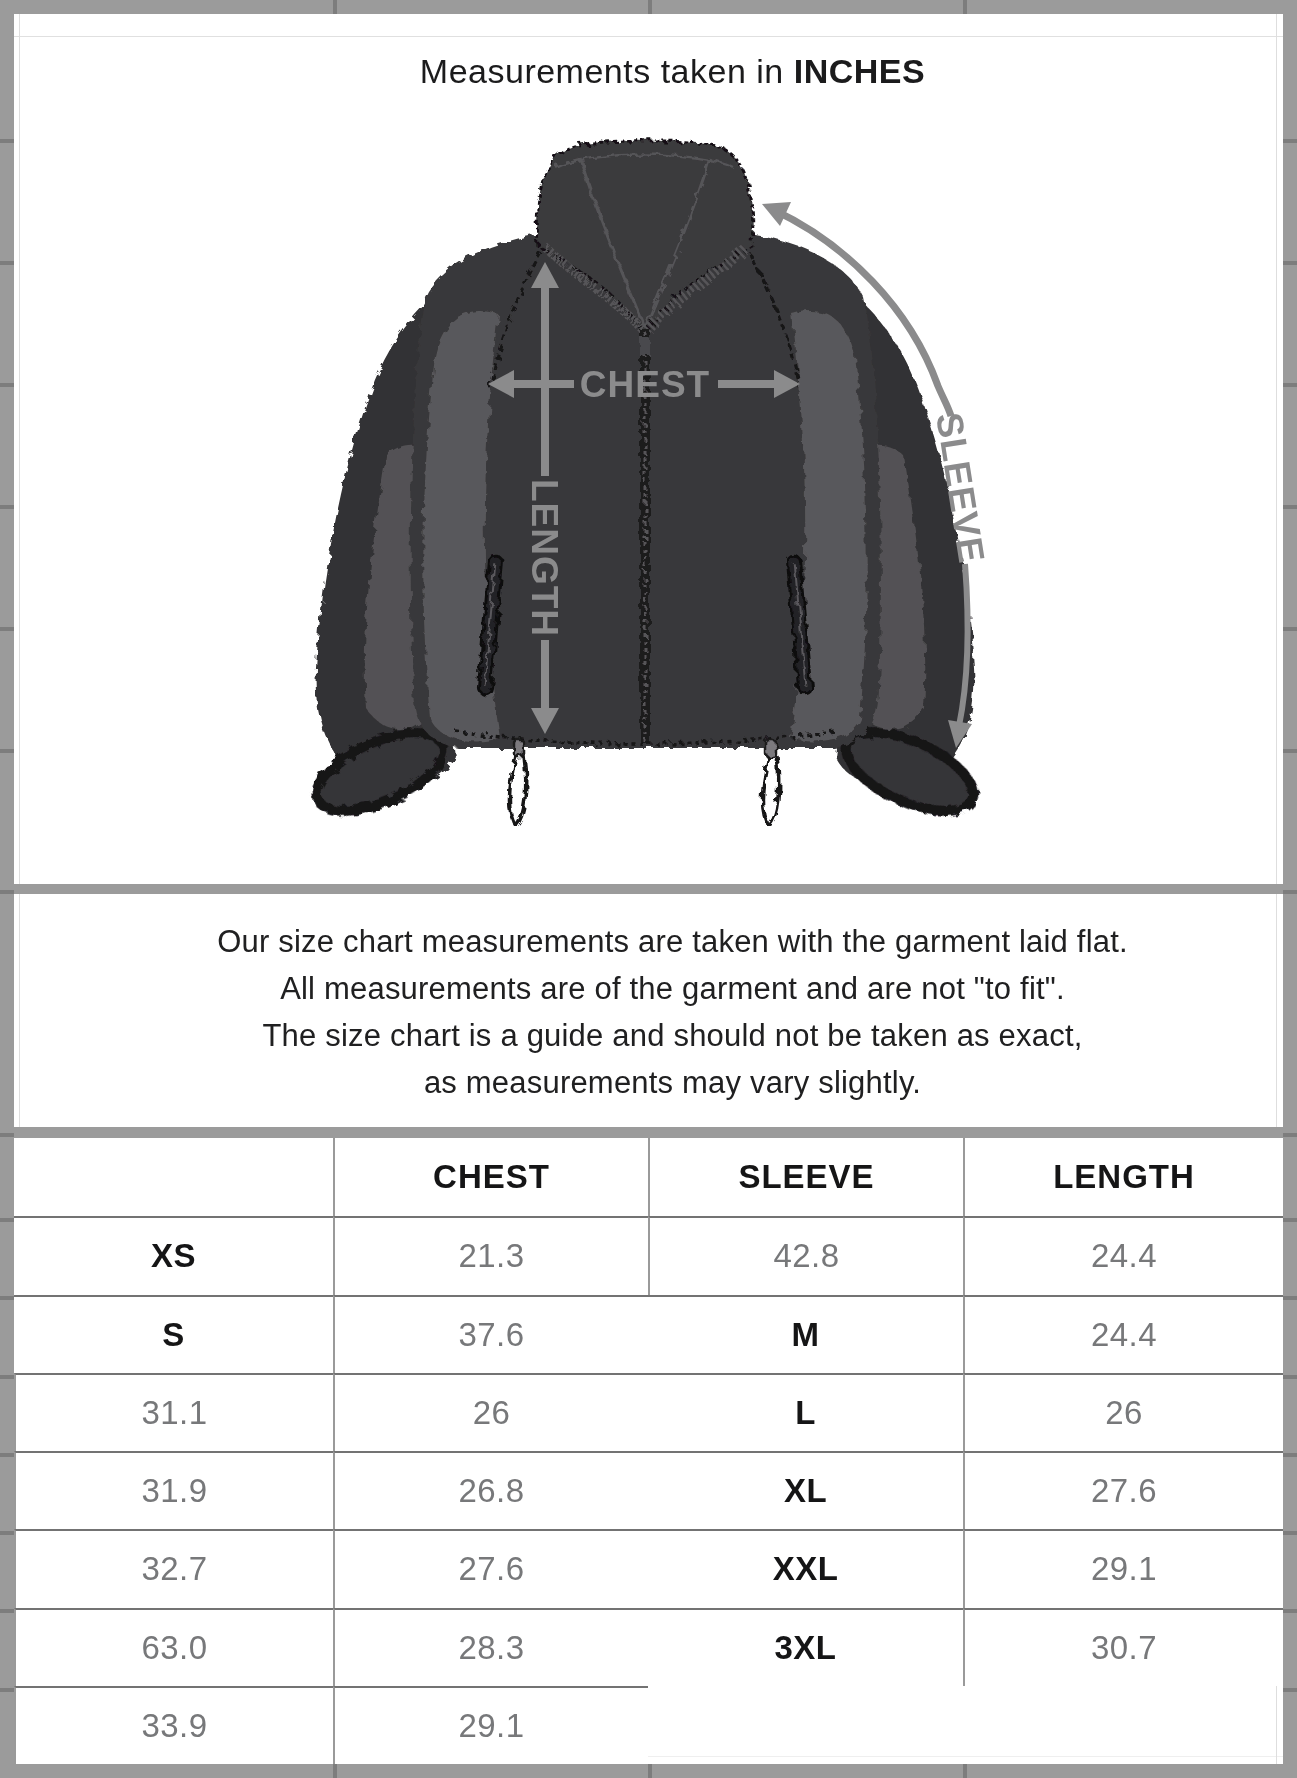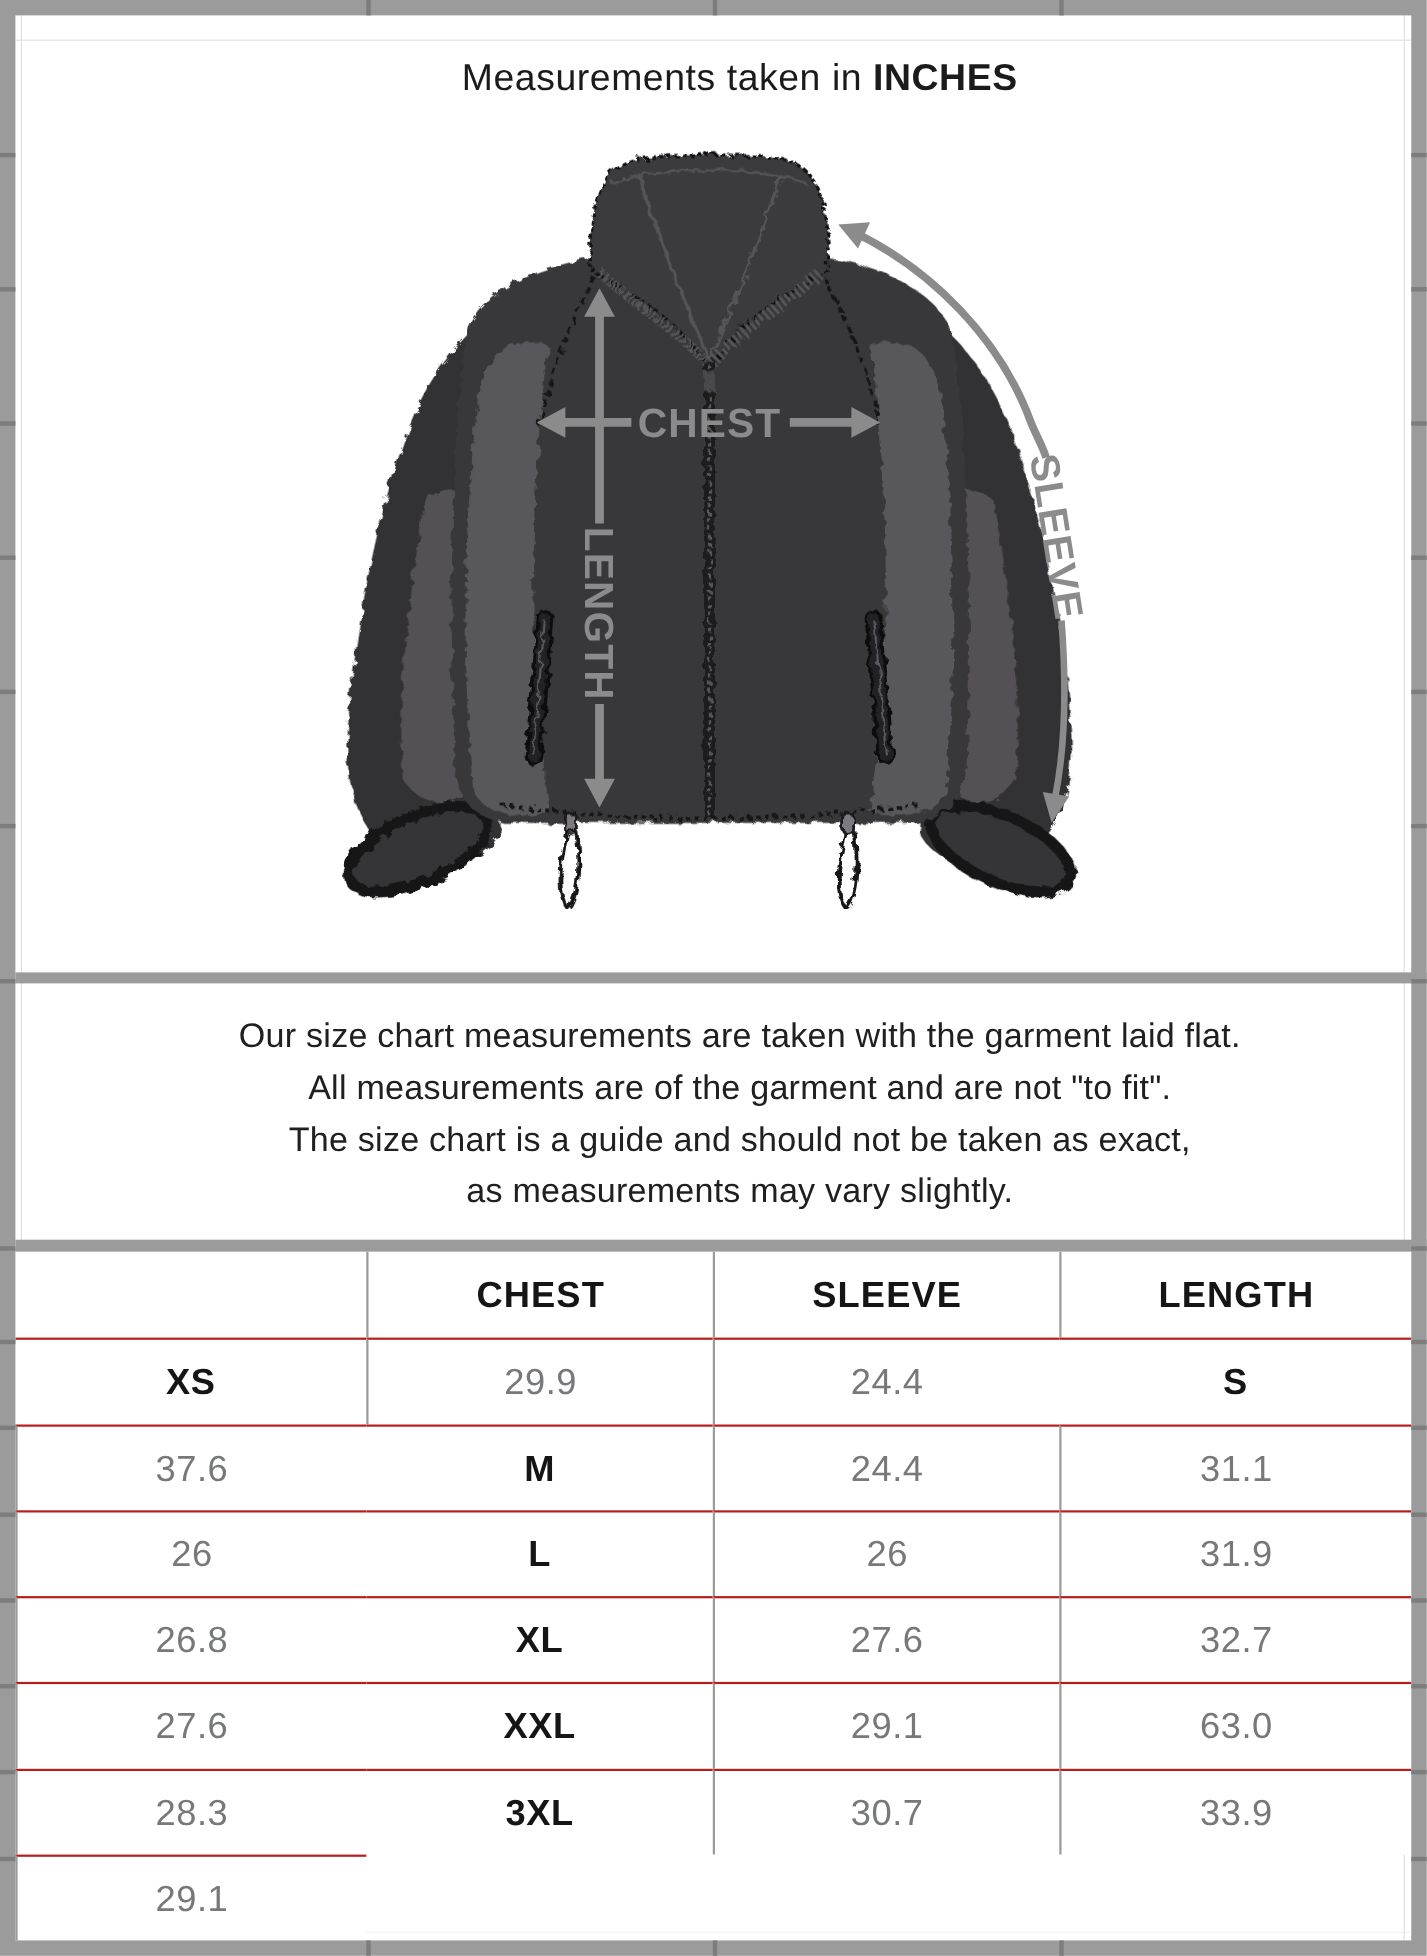"XS" .cell { border-top: 2px solid #b91c1c -> 2px solid #737373 }
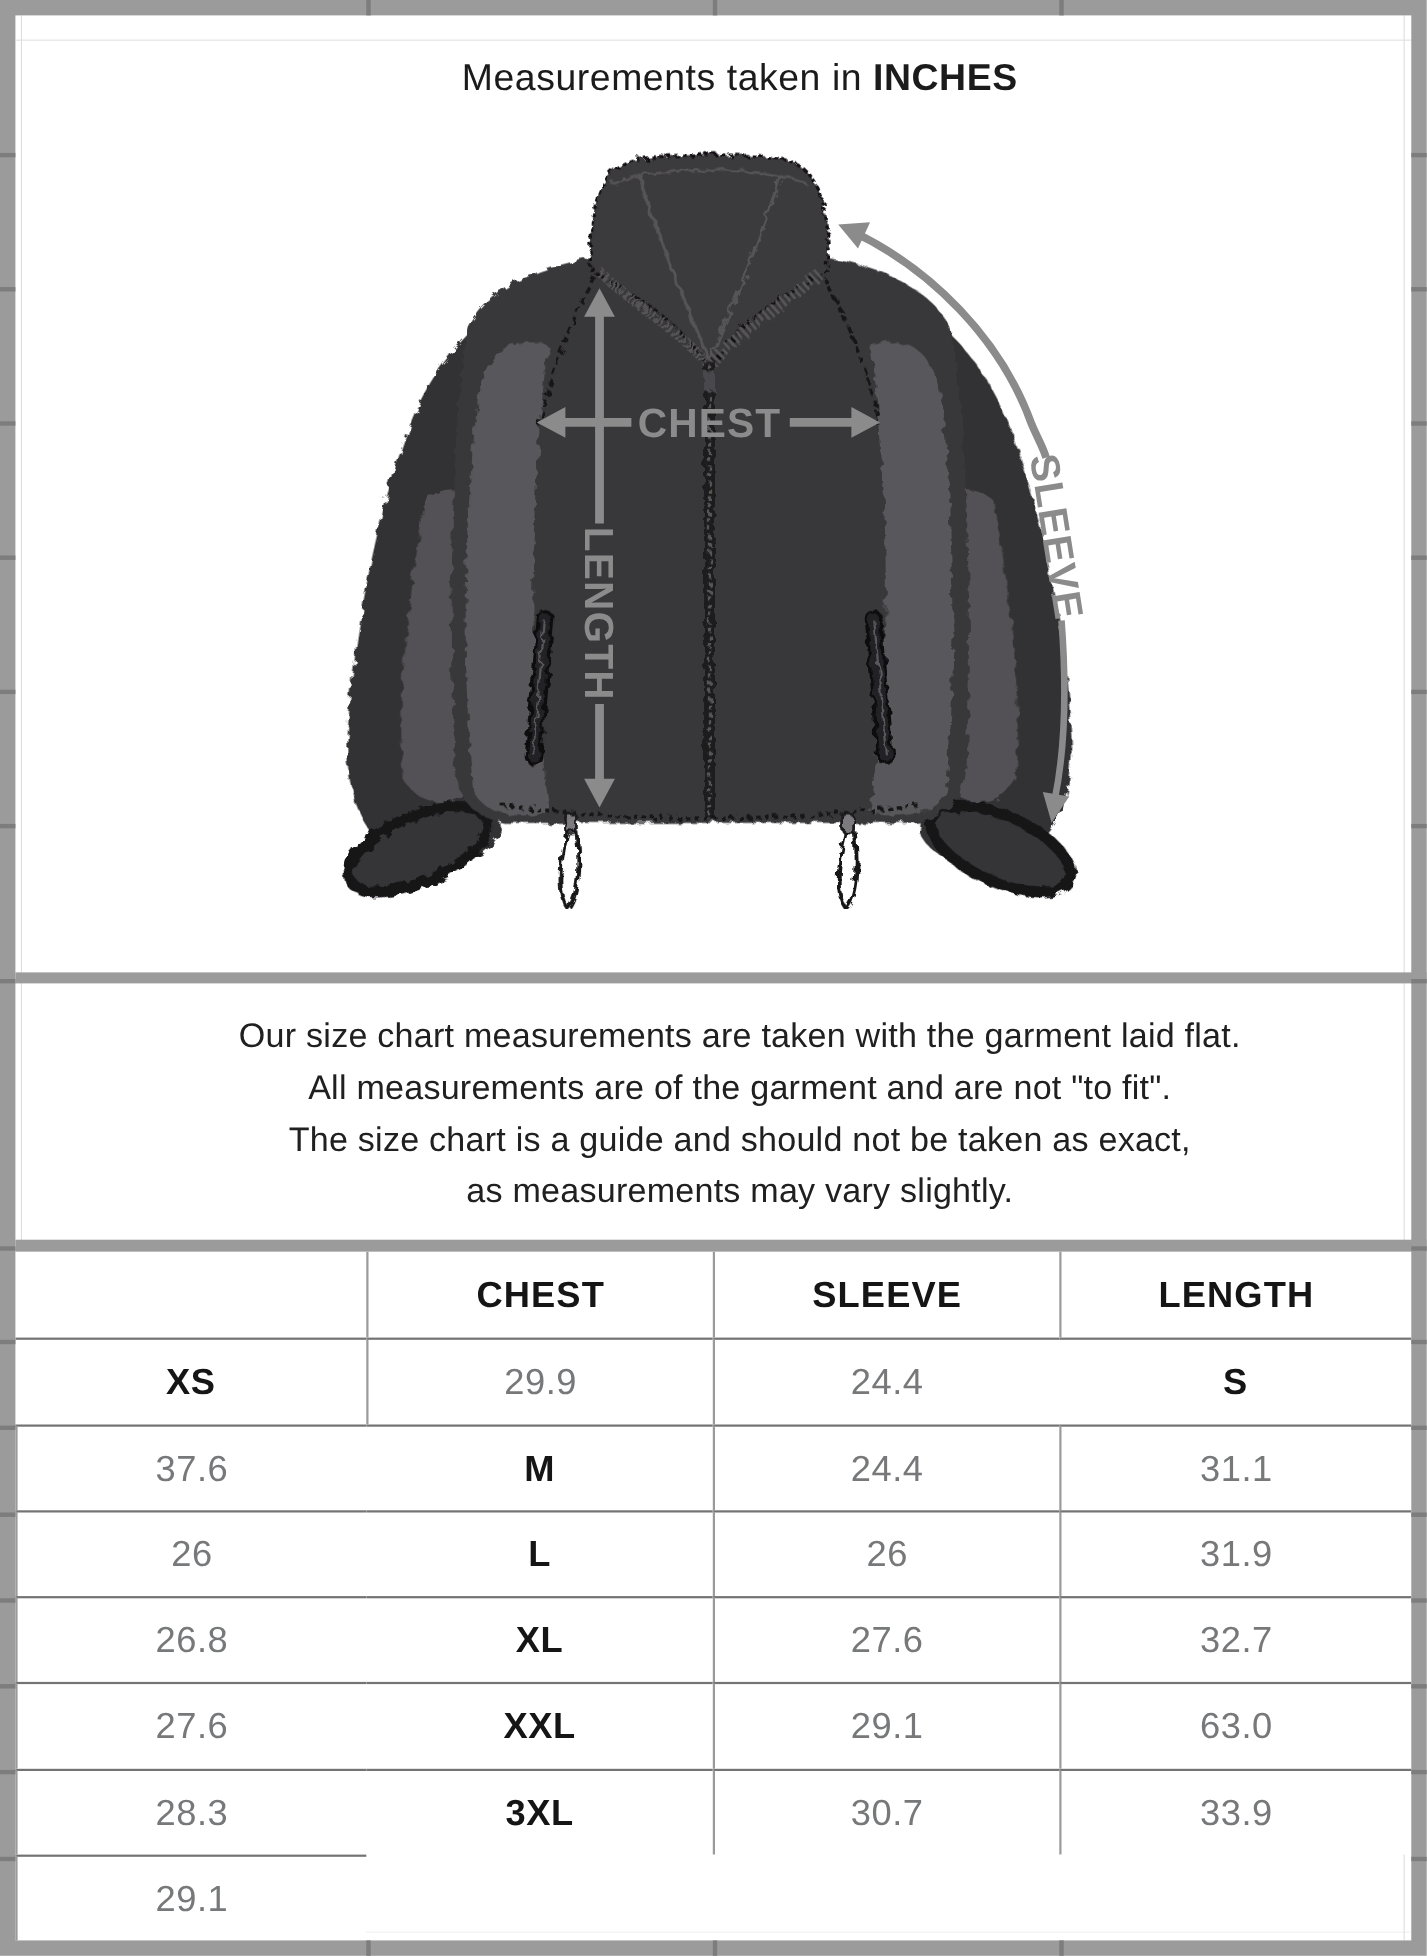"21.3" div.cell { html: none -> <div>21.3</div> }
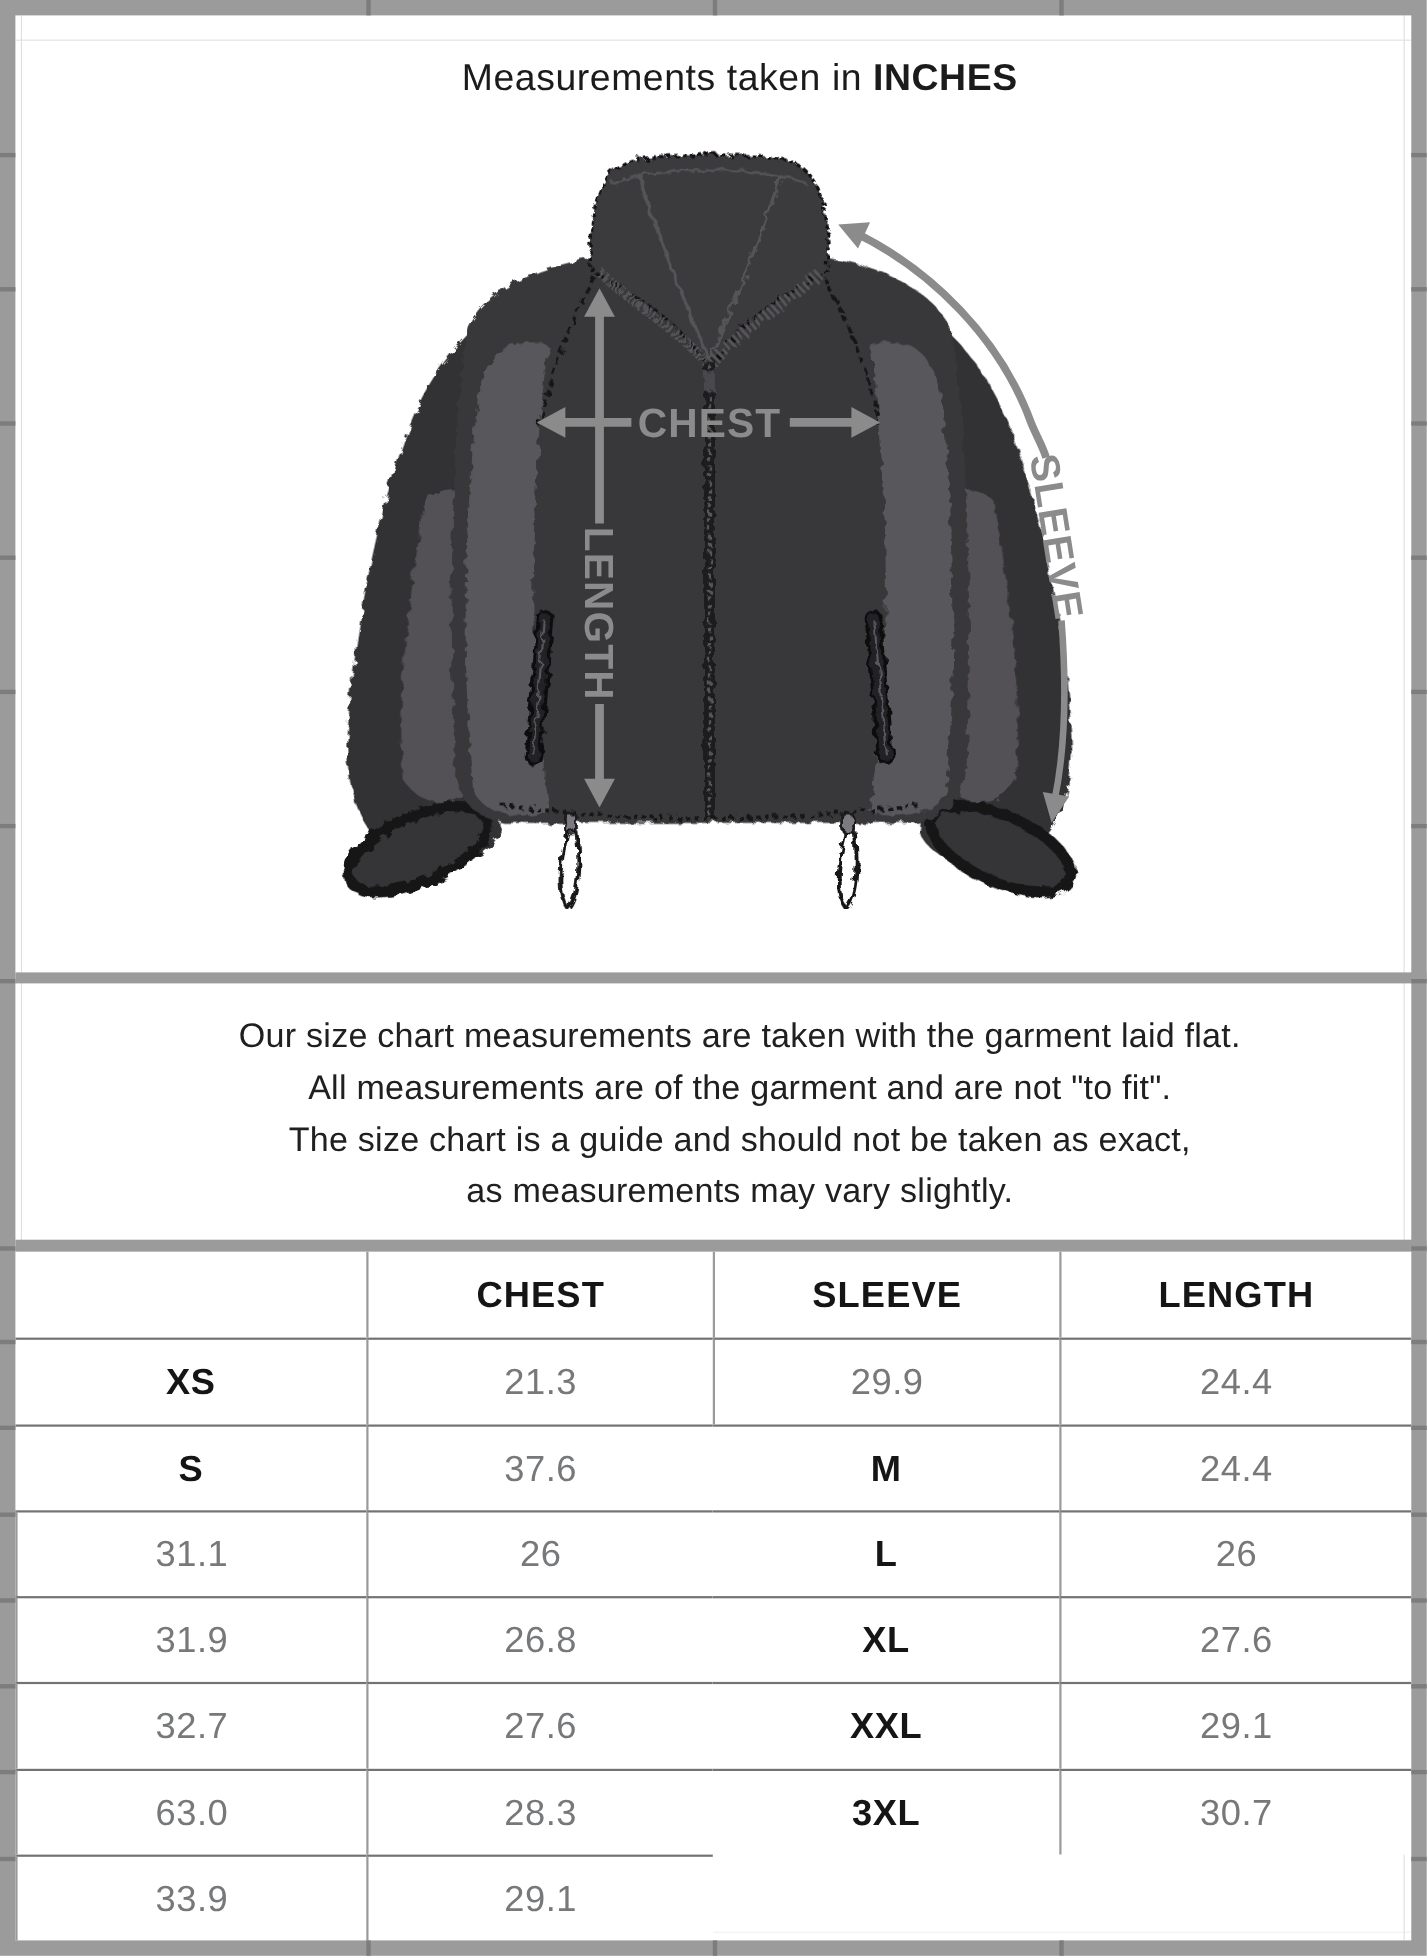"29.9" div.cell { text: 29.9 -> 42.8 }
